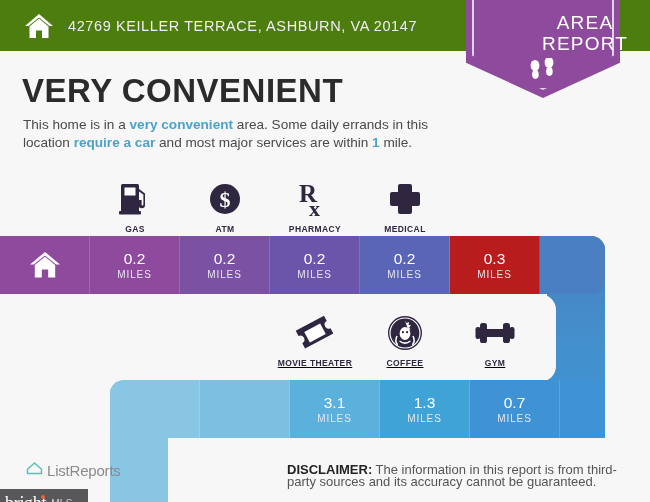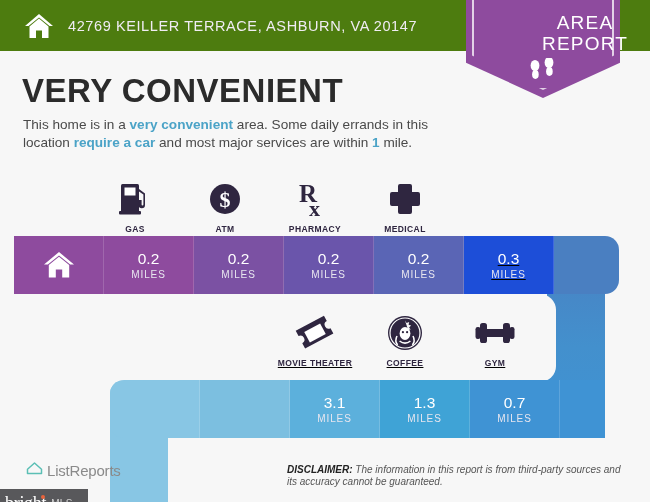"0.2" .bar1 { margin-left: 14px -> none }
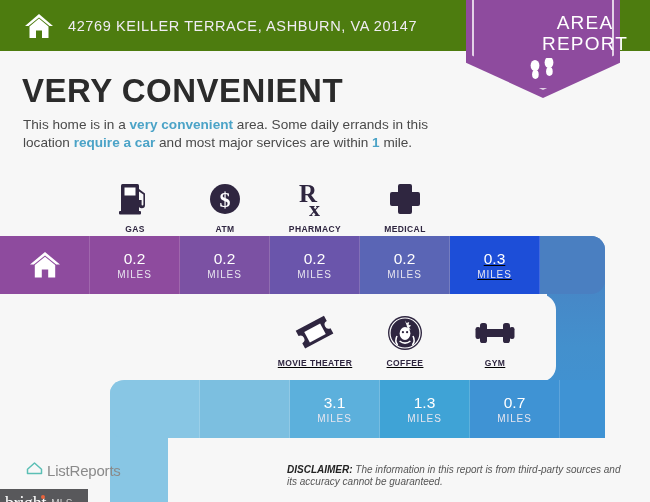"0.3" div.bar-seg { background: #1d4ed8 -> #b91c1c; text-decoration: underline -> none }
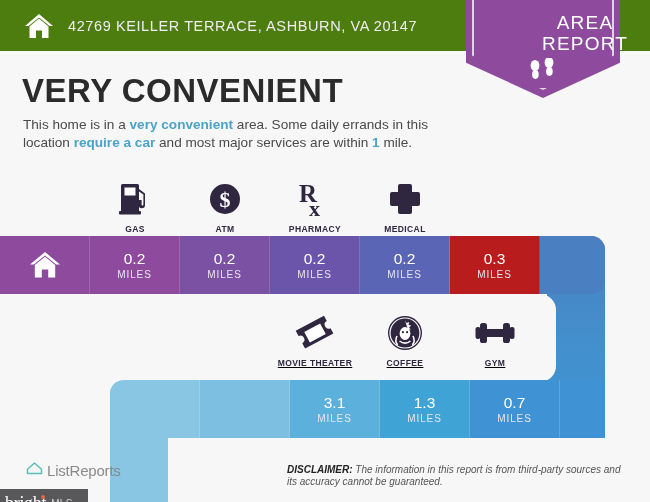"DISCLAIMER: The information in this" .disclaimer { font-size: 10px -> 13px; font-style: italic -> none }
